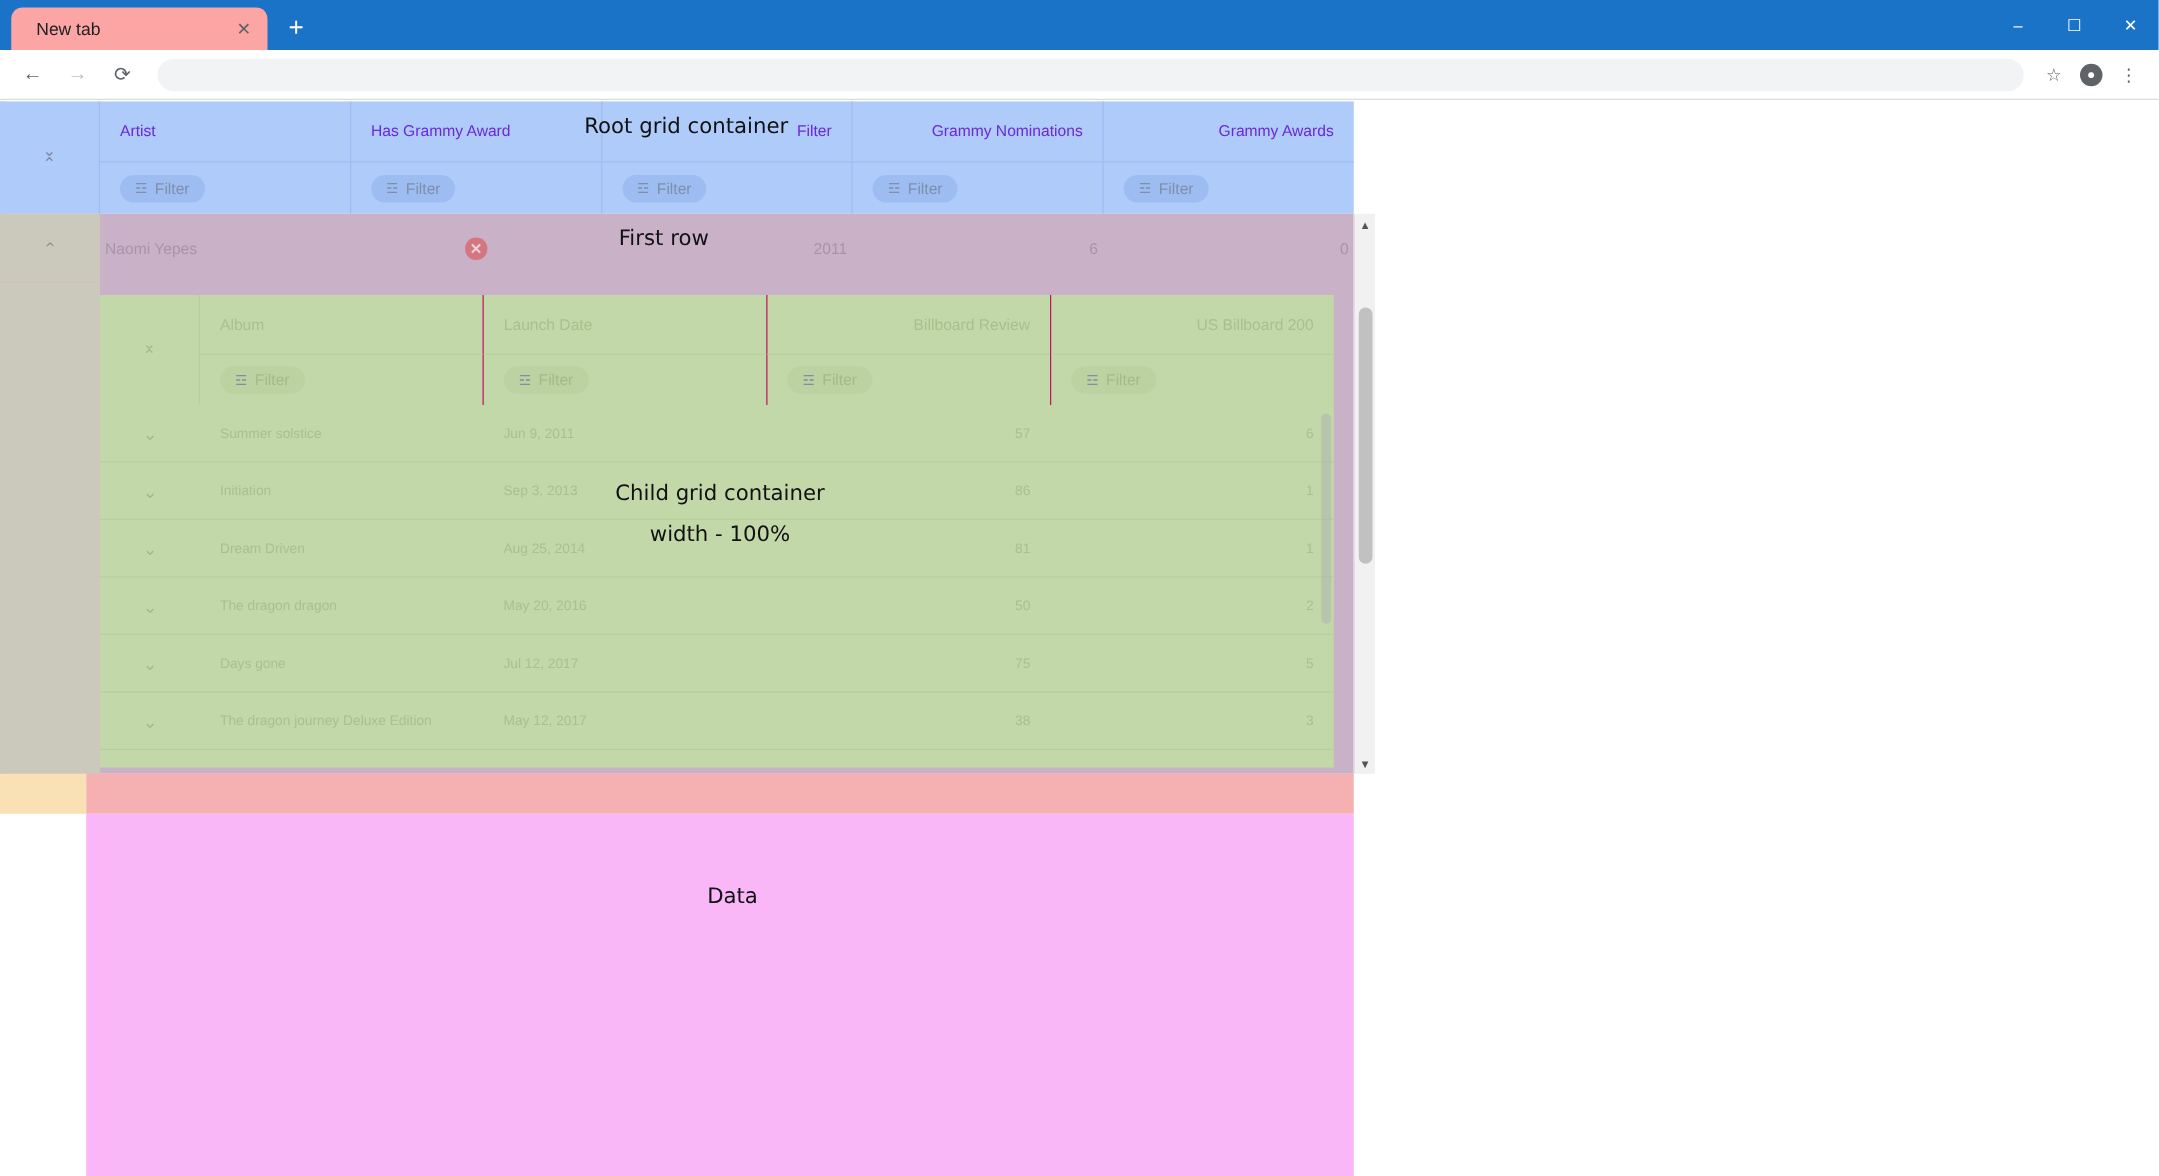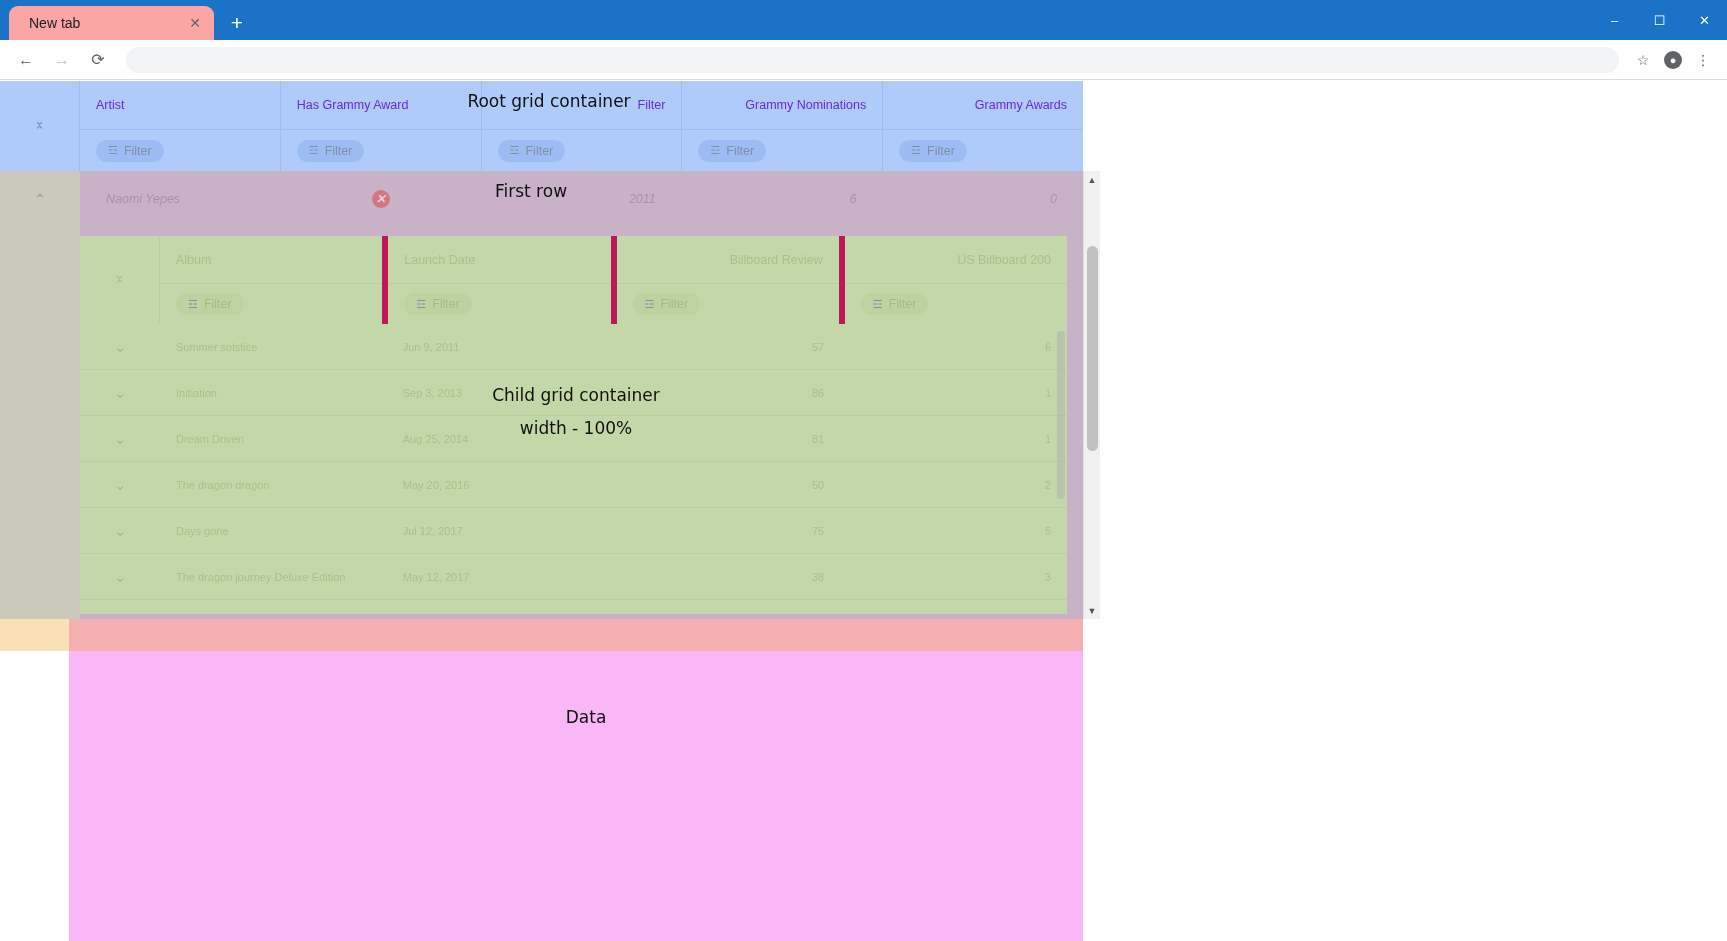"Naomi Yepes" .fr-col { font-style: italic -> none; padding: 0 26px -> 0 4px }
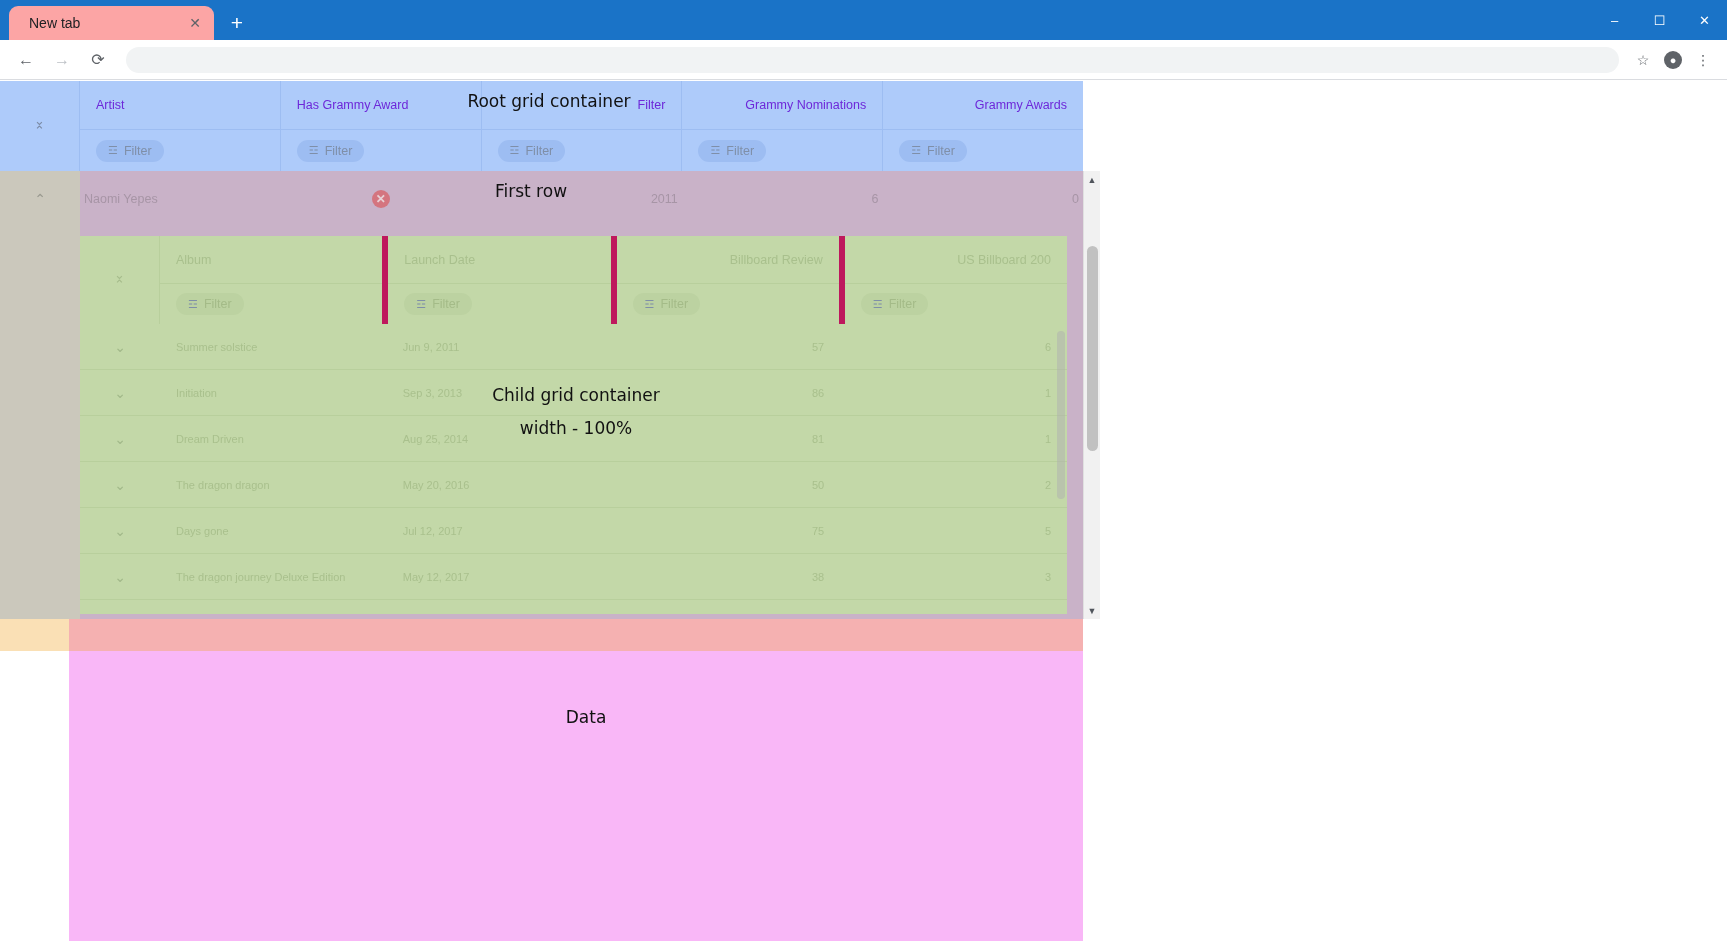"Album" .cg-col { border-right: 6px solid #be185d -> 1px solid #be185d }
